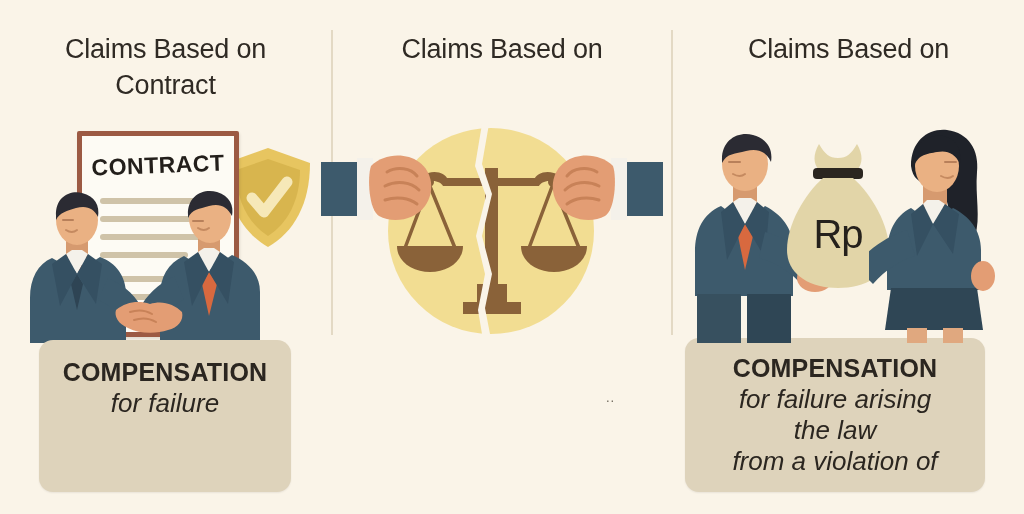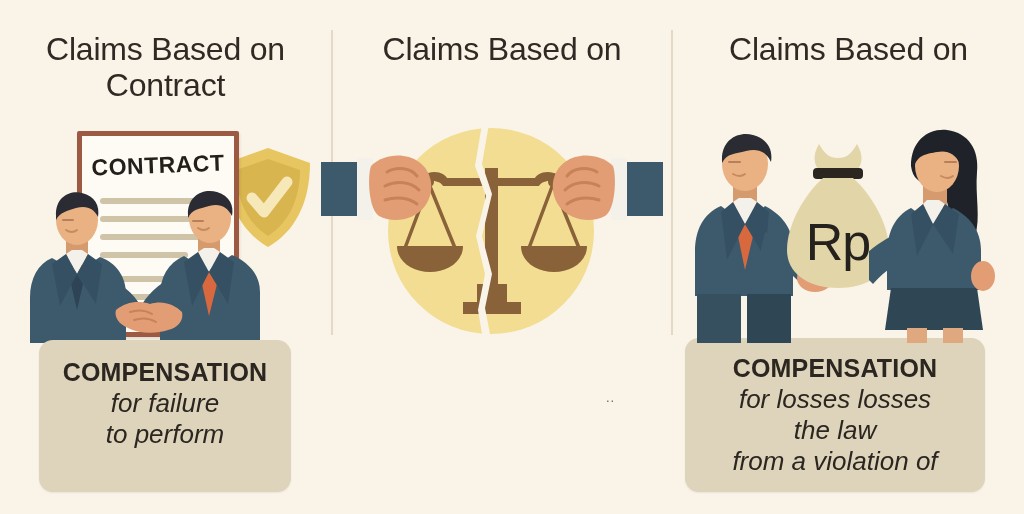"Claims Based on" .heading { font-size: 32px -> 27px }
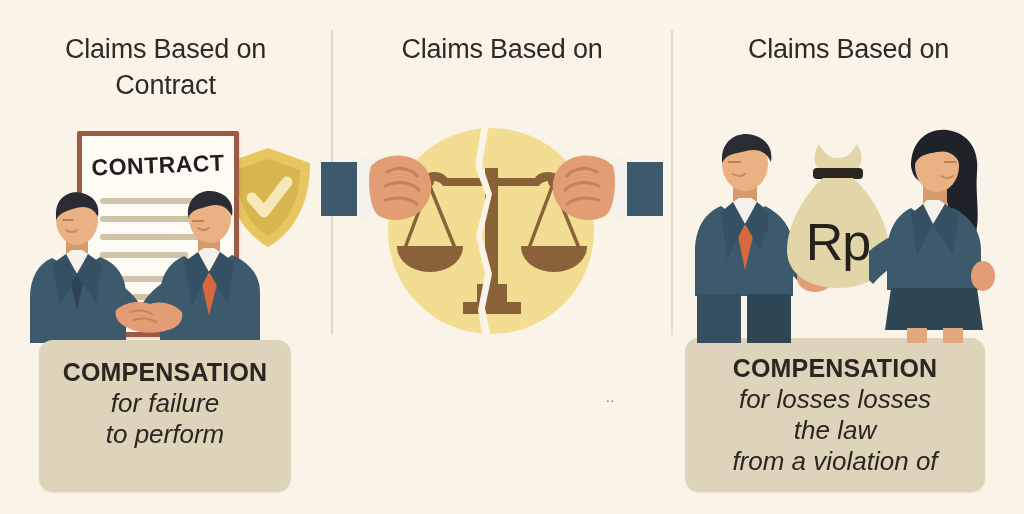"Rp" .bag-label { font-size: 52px -> 40px }
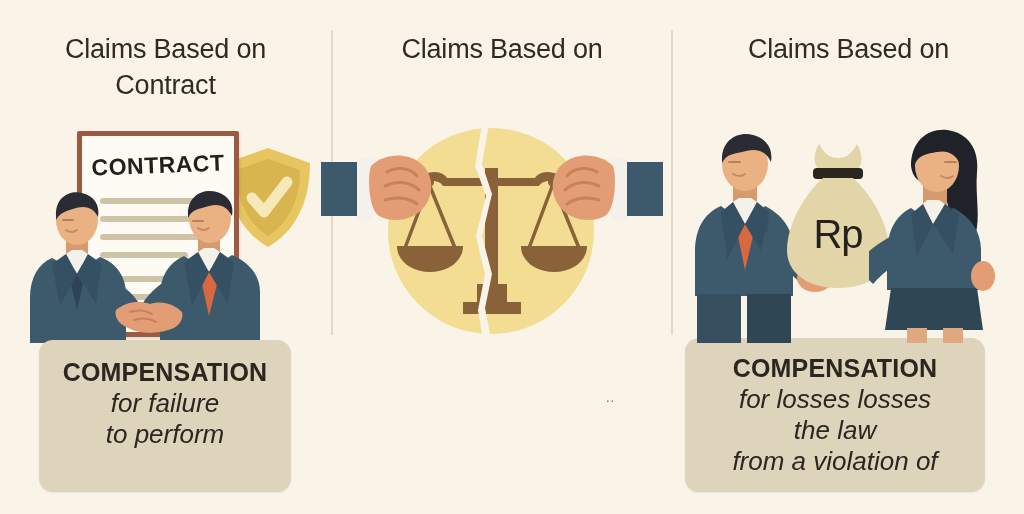"for losses losses" span.cap-line { text: losses losses -> failure arising }
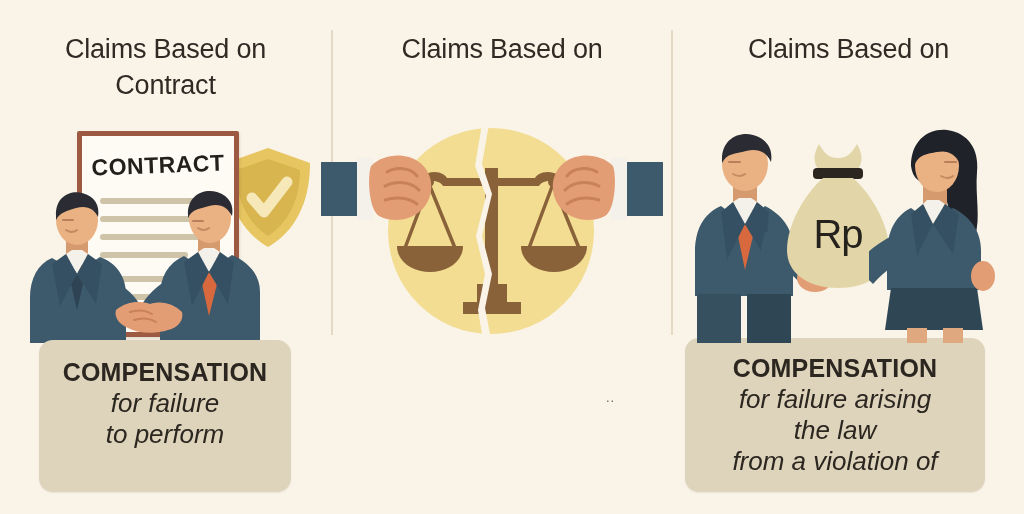"to perform" span.cap-line { html: <span>to perform</span> -> none }
